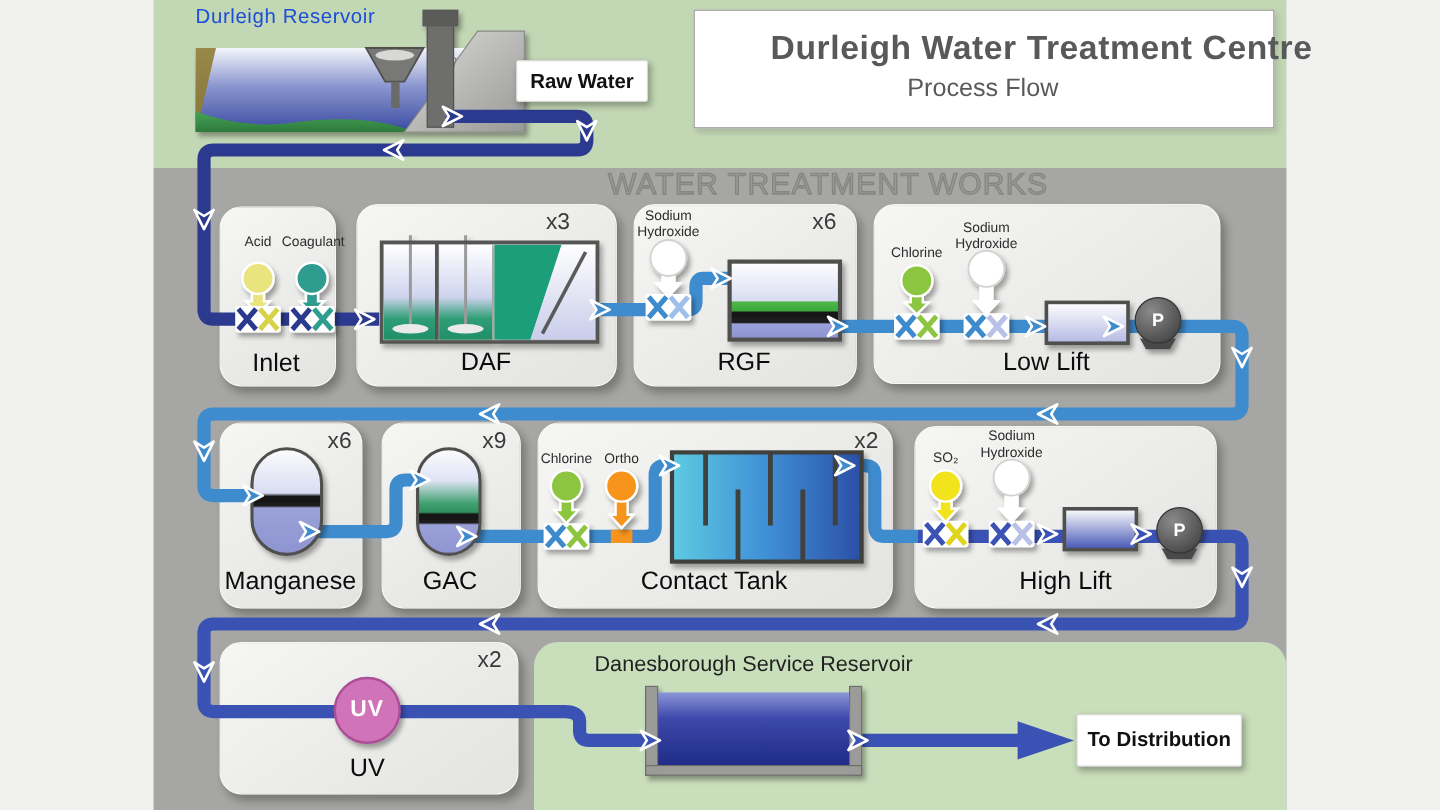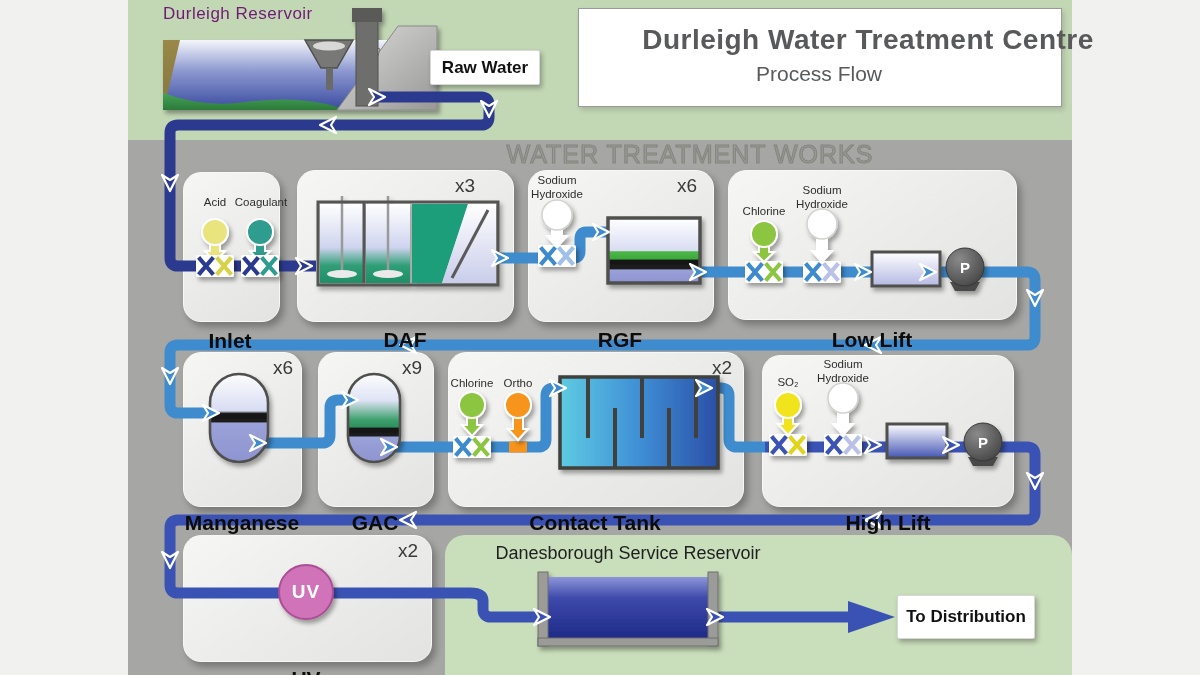"Durleigh Reservoir" .res-label { color: #701a75 -> #1d4ed8 }
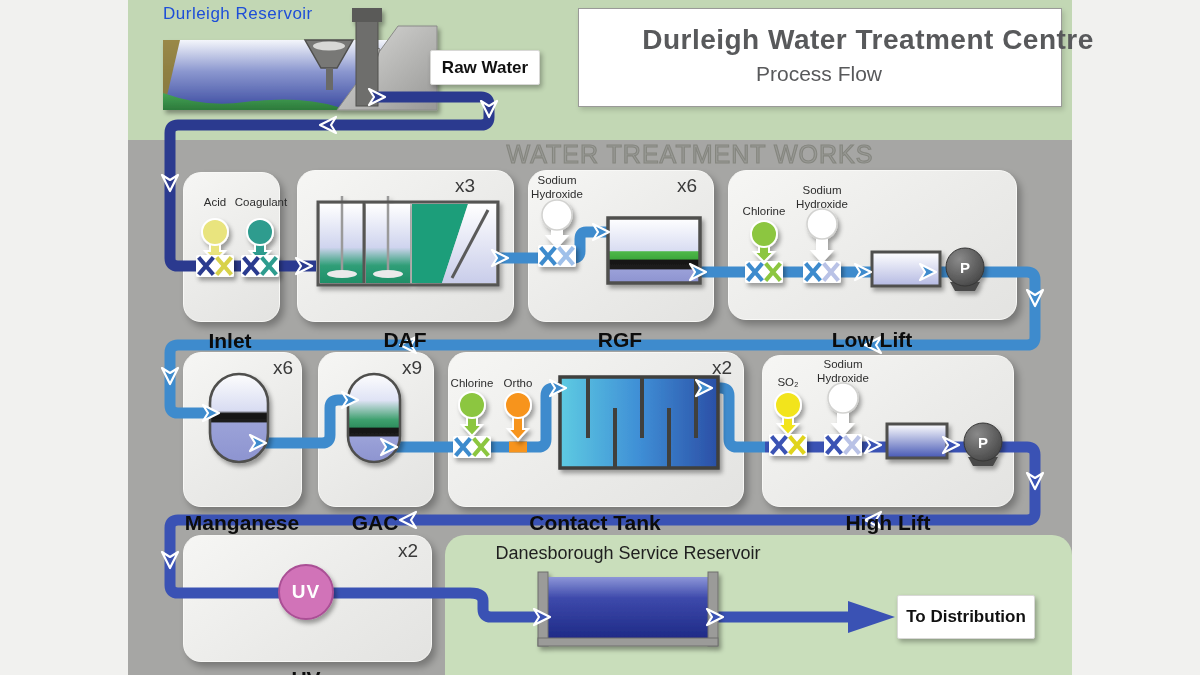"Inlet" .stage-label { font-weight: bold -> normal; margin-top: 38px -> none }
